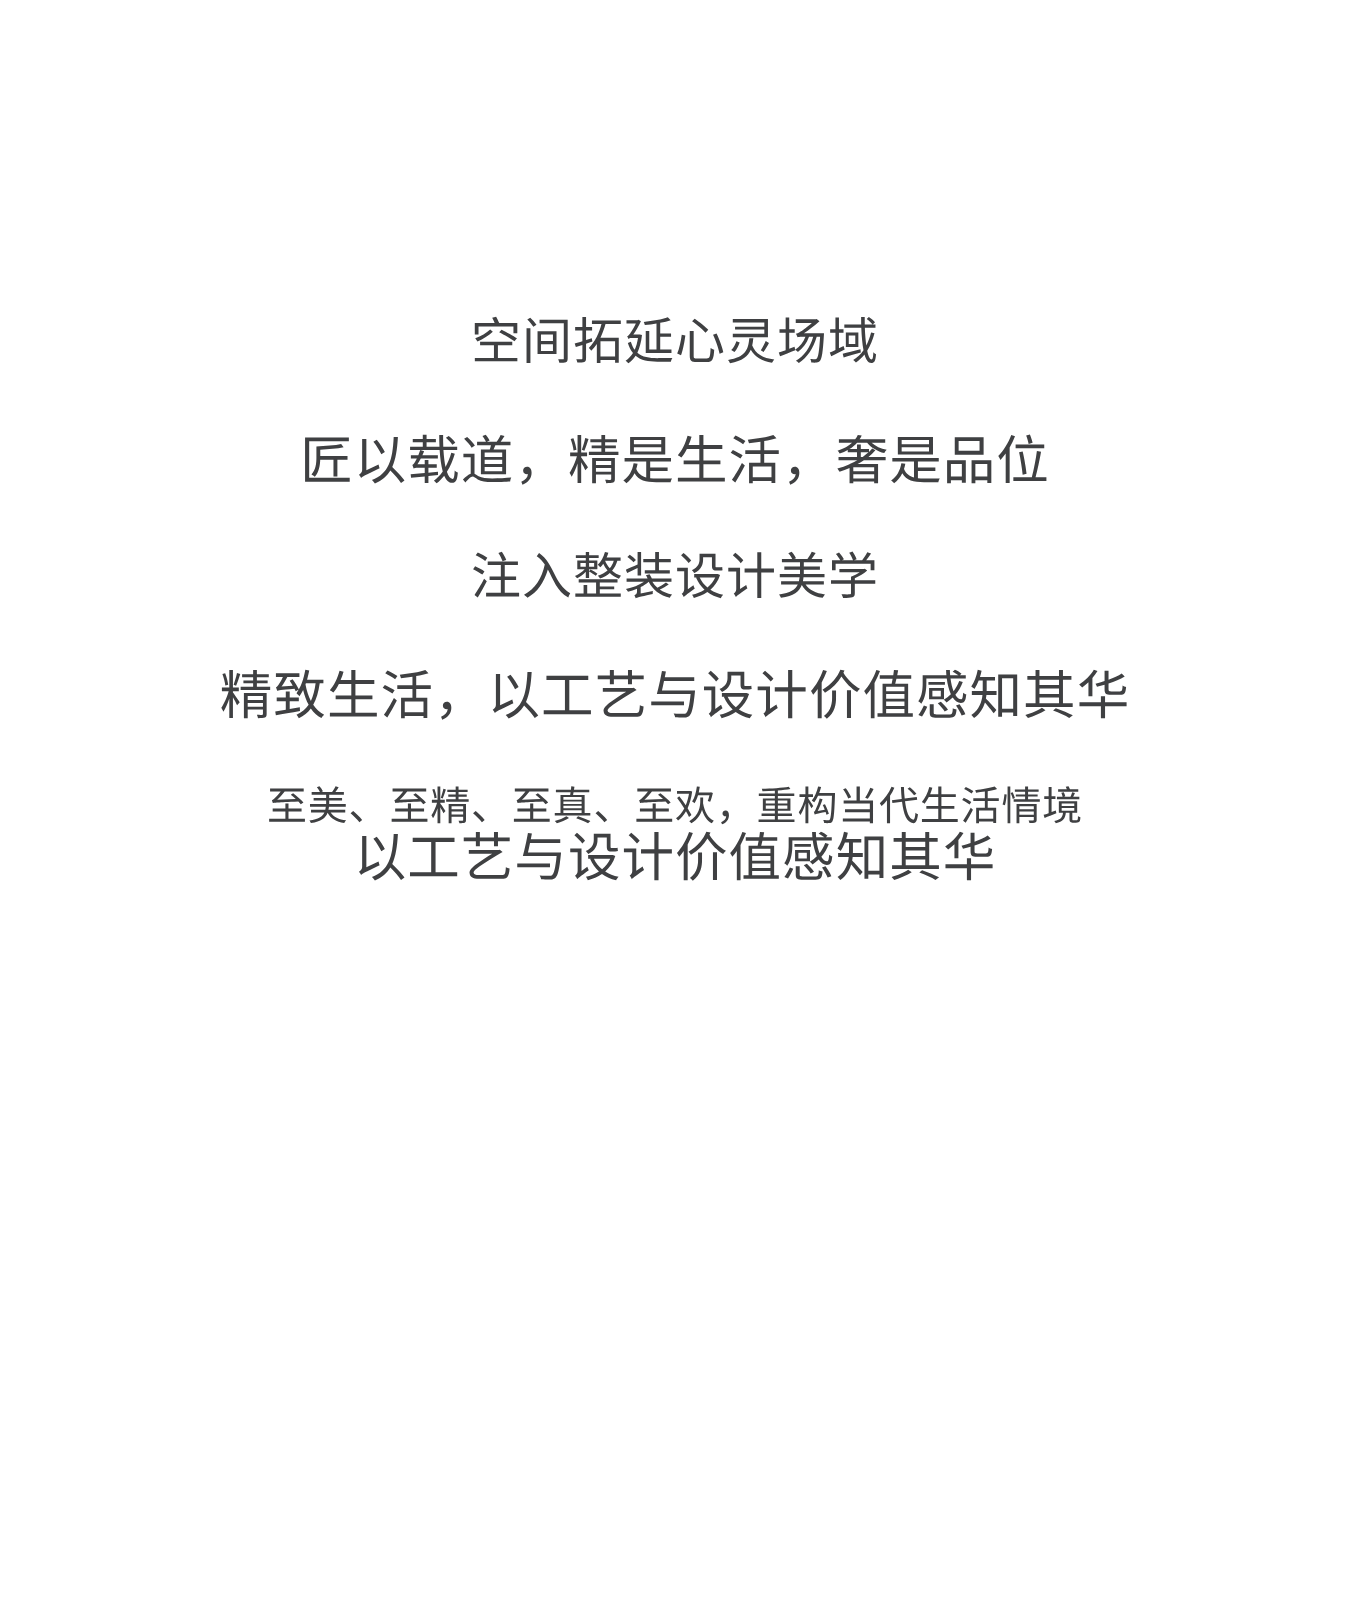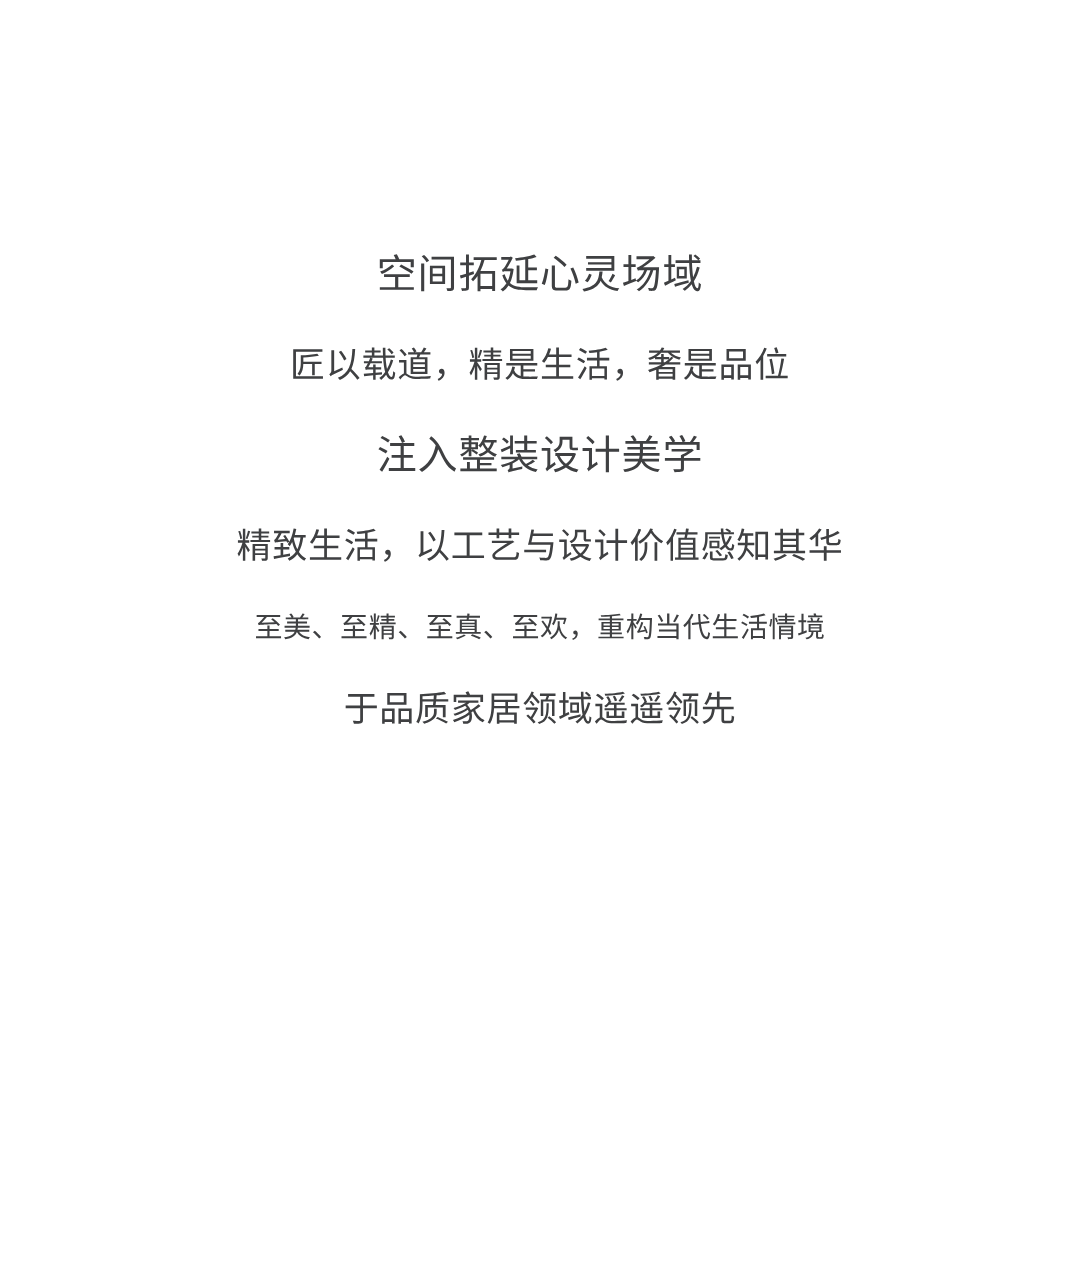"匠以载道，精是生活，奢是品位" .size-l { font-size: 35px -> 42px }
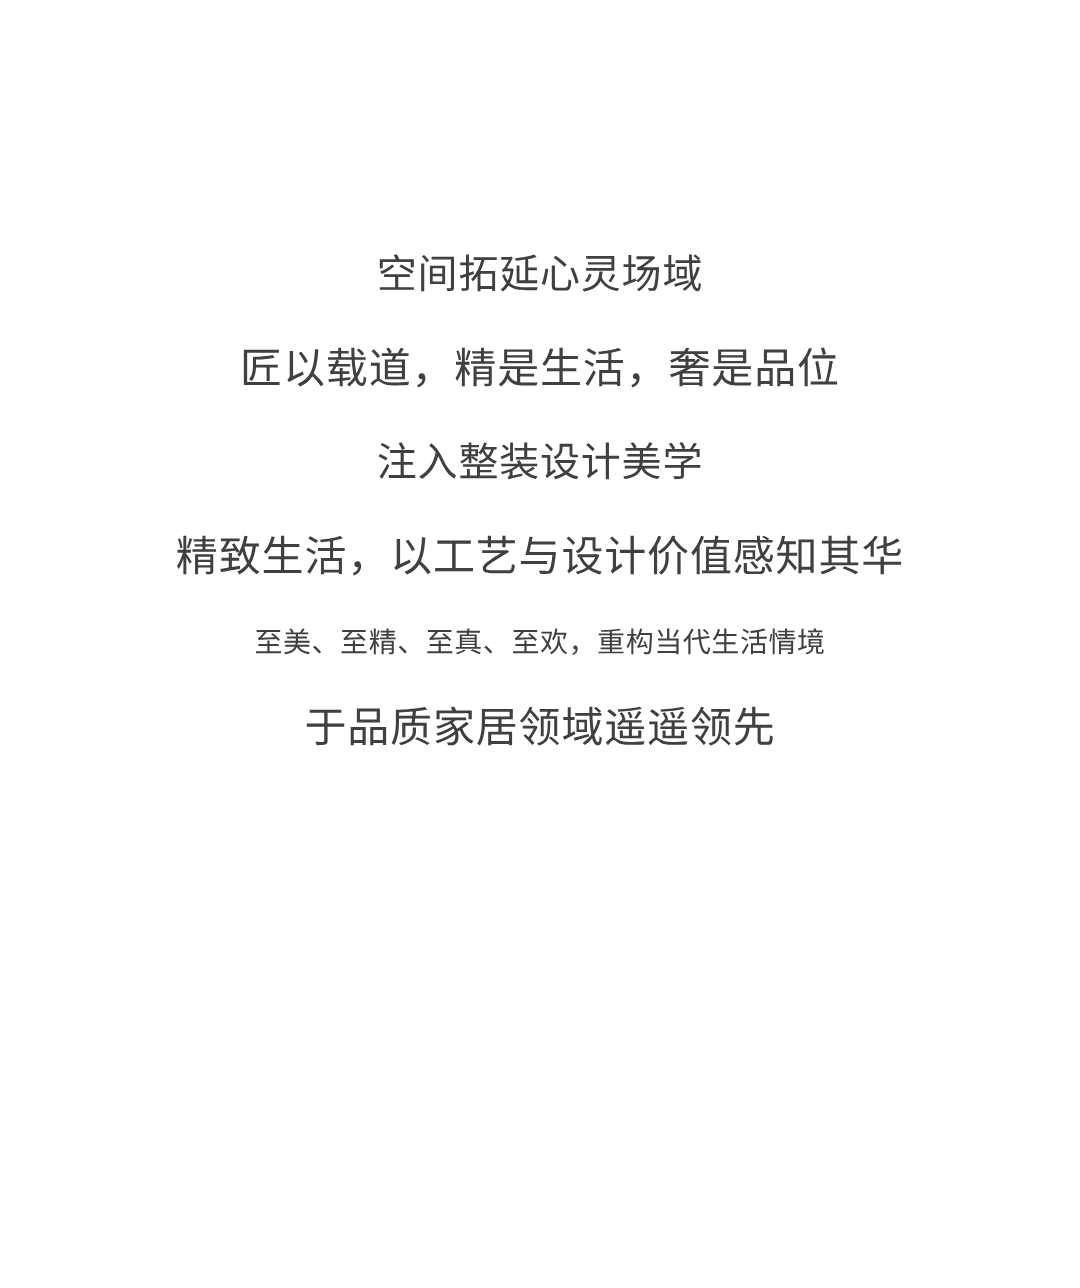"至美、至精、至真、至欢，重构当代生活情境" .size-xl { font-size: 28px -> 32px; margin-bottom: 46px -> none }
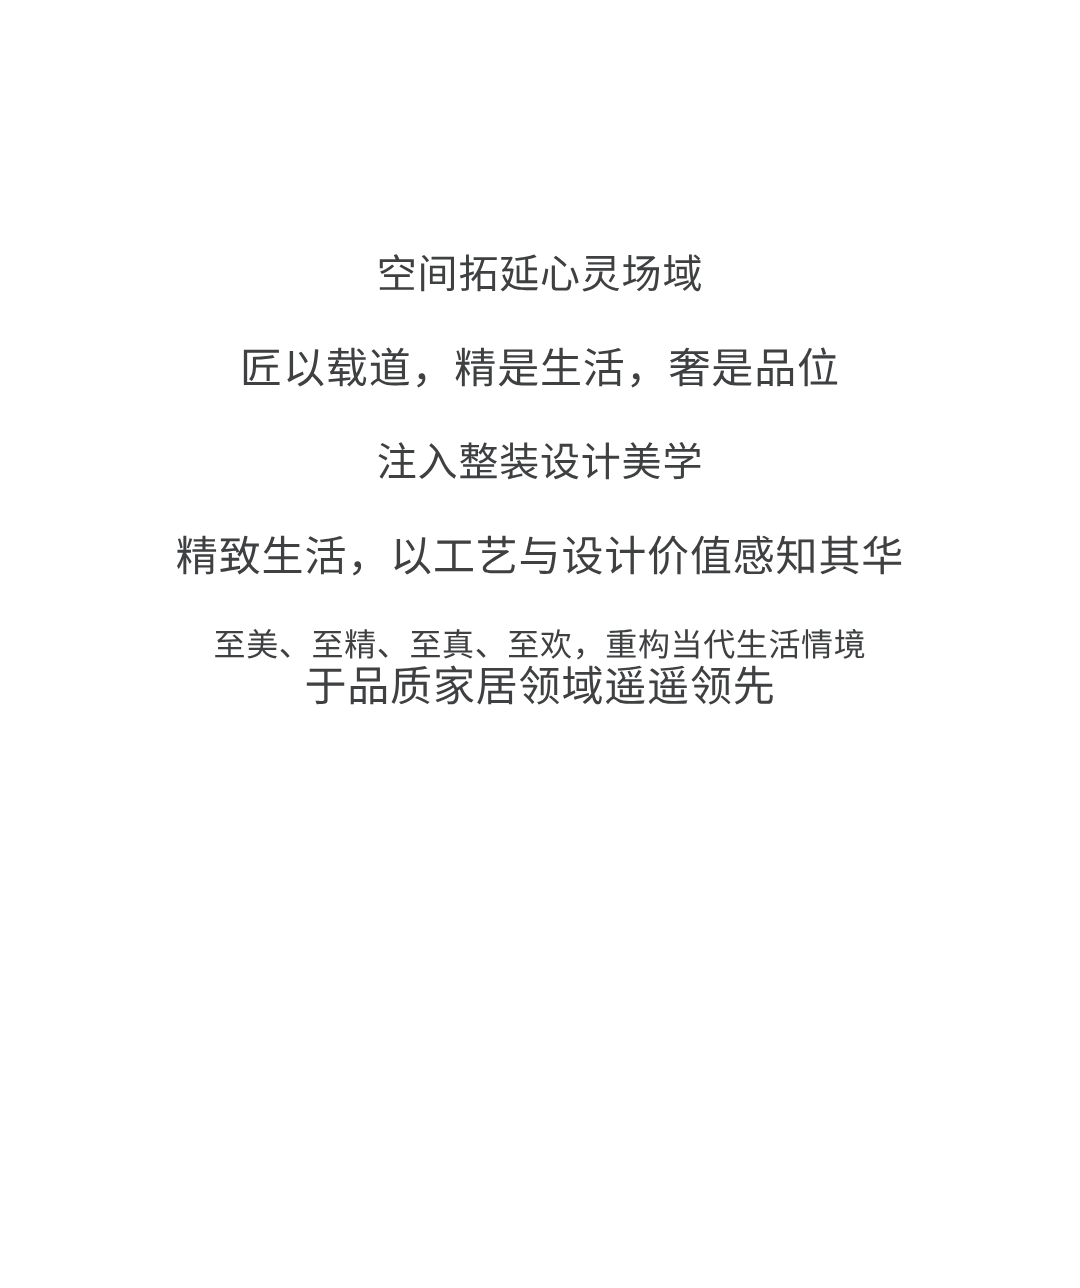"于品质家居领域遥遥领先" div.copy-line { text: 于品质家居领域遥遥领先 -> 以工艺与设计价值感知其华 }
